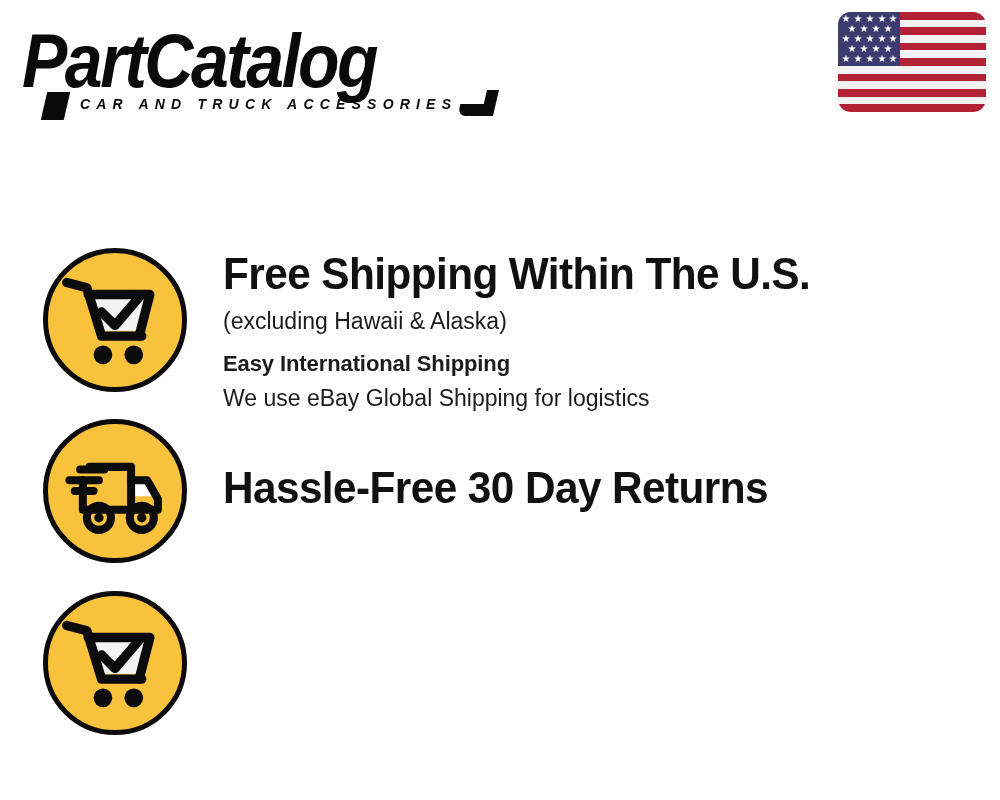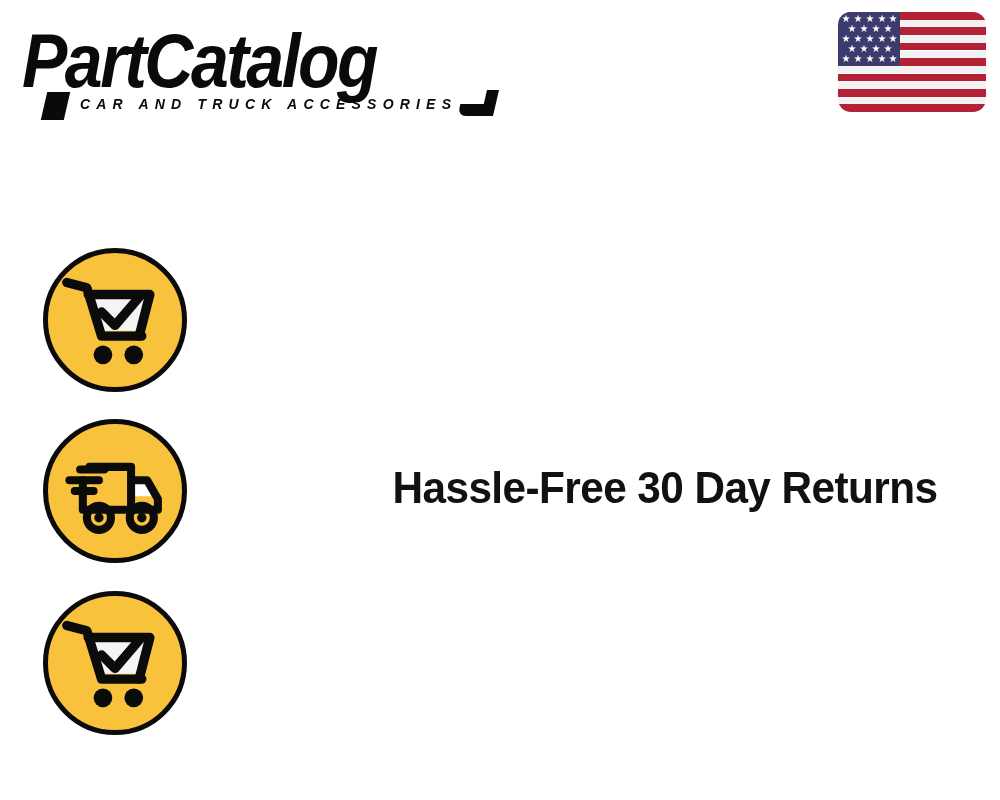"Free Shipping Within The U.S." div.feature-text { html: none -> <div> <div>Free Shipping Within The U.S.</div> <div>(excluding Hawaii &amp; Alaska)</div> <div>Easy International Shipping</div> <div>We use eBay Global Shipping for logistics</div> </div> }
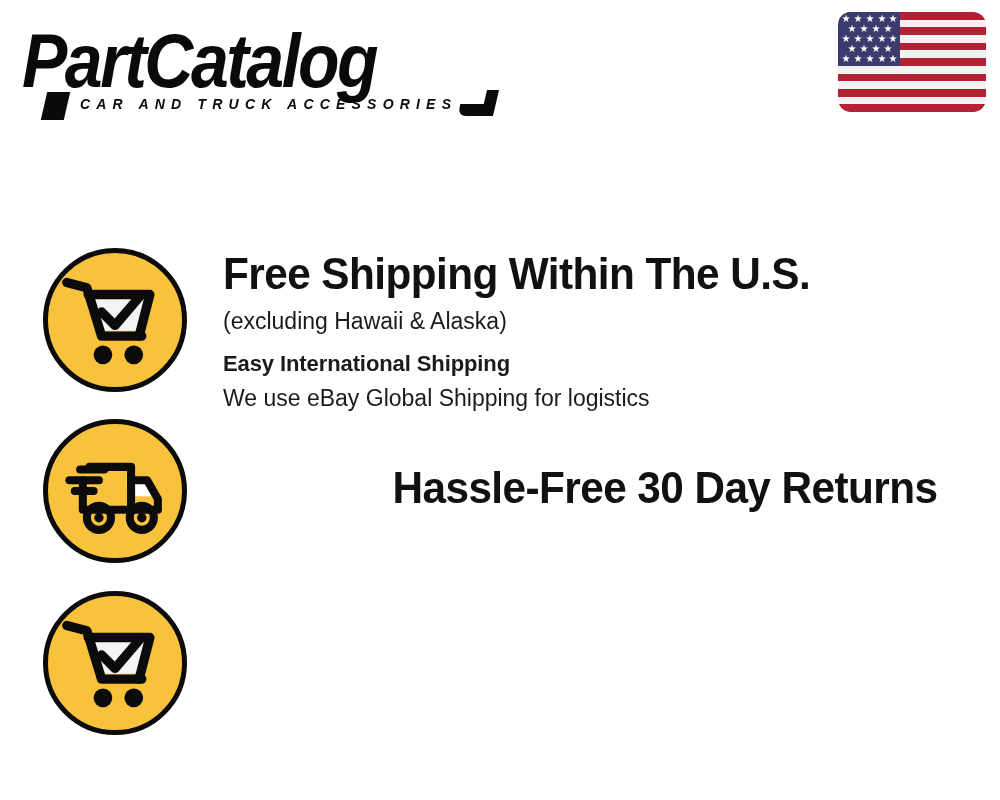"Hassle-Free 30 Day Returns" #feature-row-1 .feature-text { text-align: right -> none }
